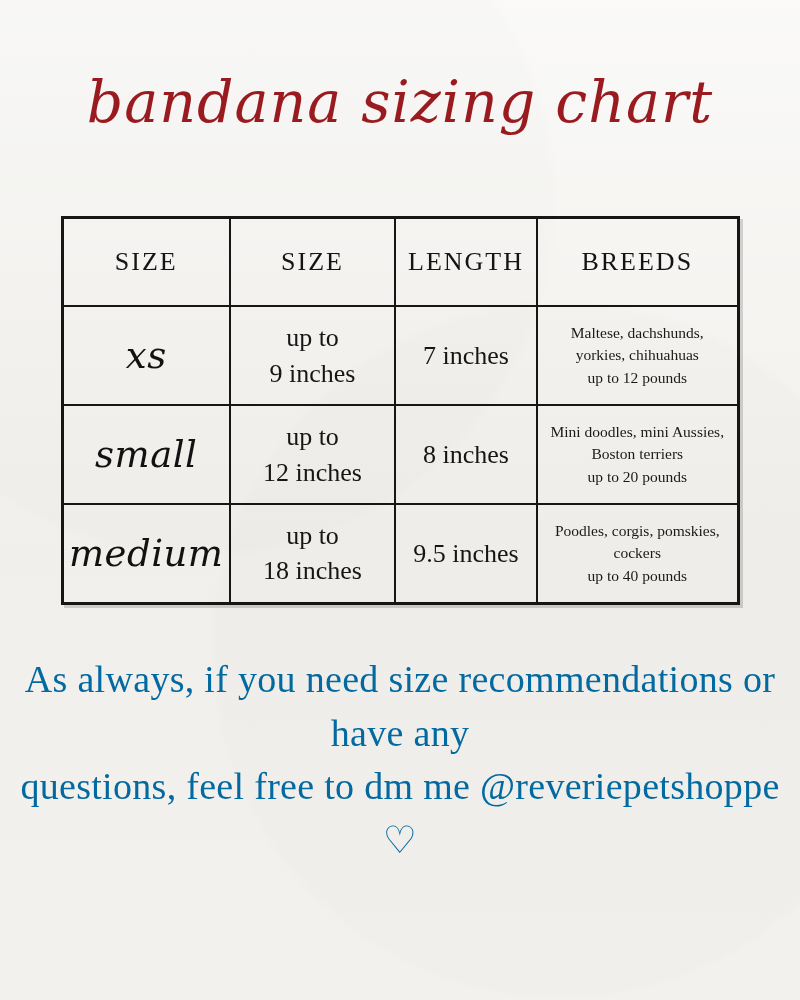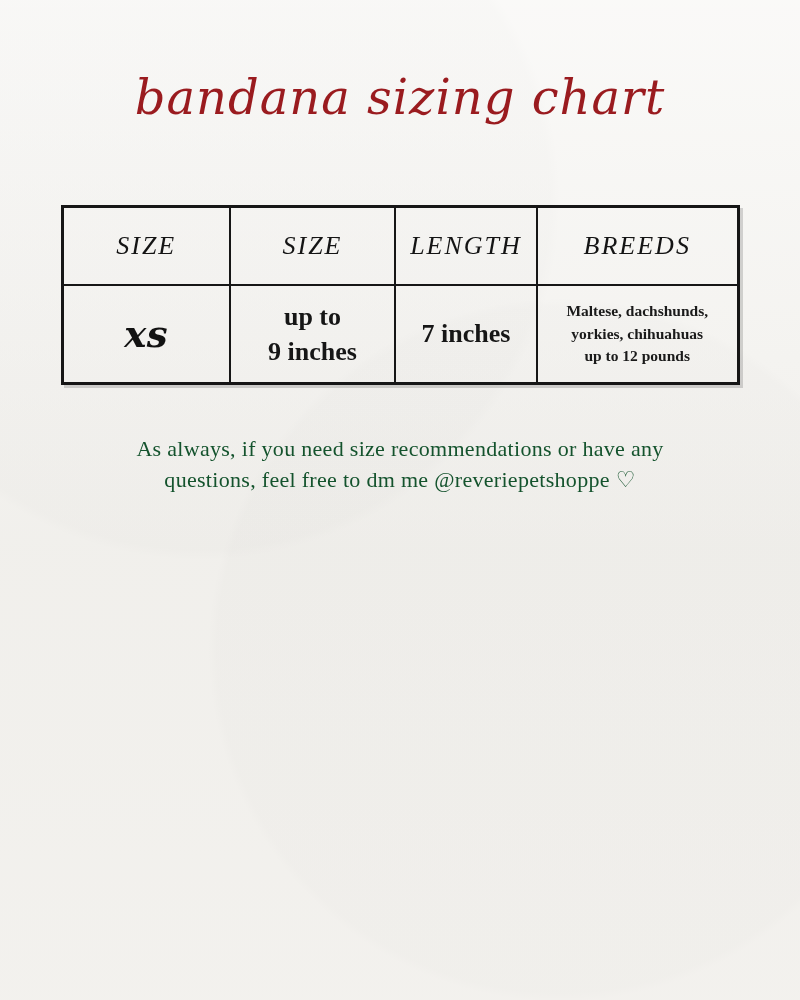"bandana sizing chart" .title { font-size: 48px -> 57px }
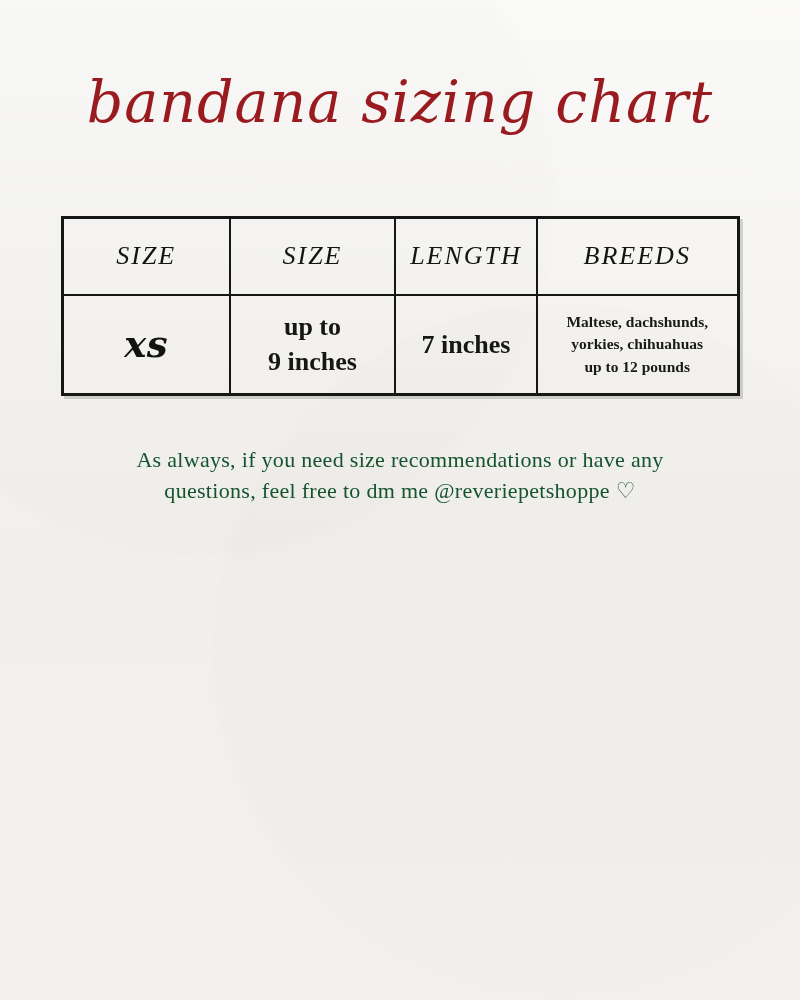"SIZE" thead tr { font-style: italic -> none; height: 78px -> 89px }
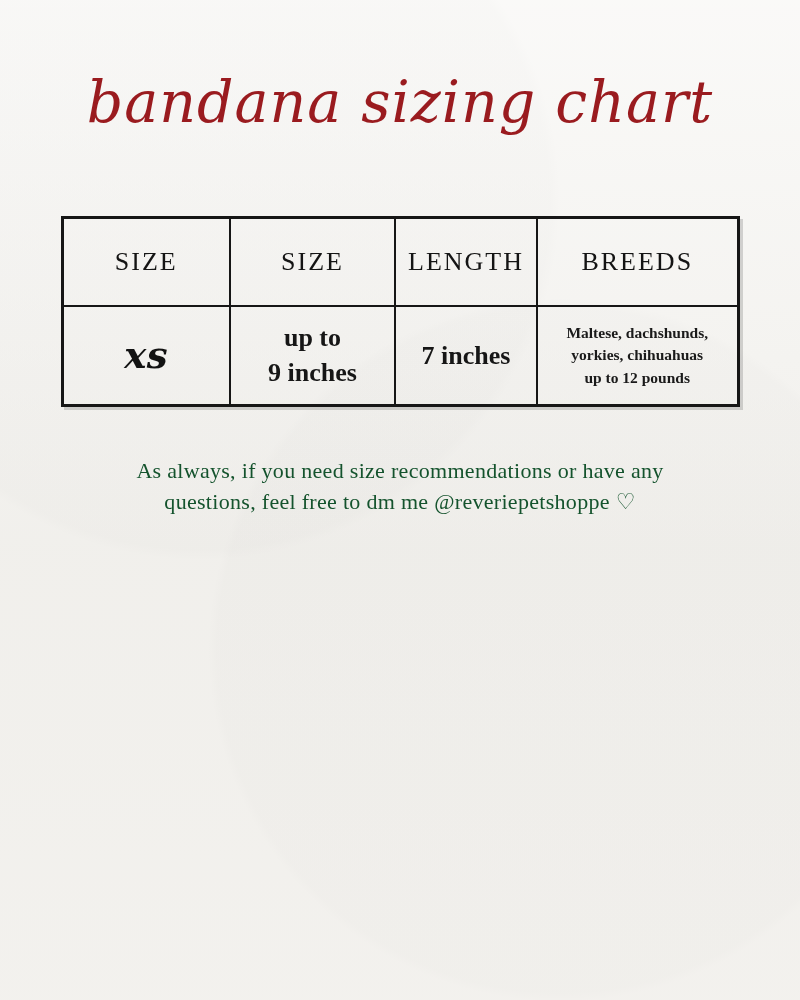"xs" tbody tr { font-weight: bold -> none }
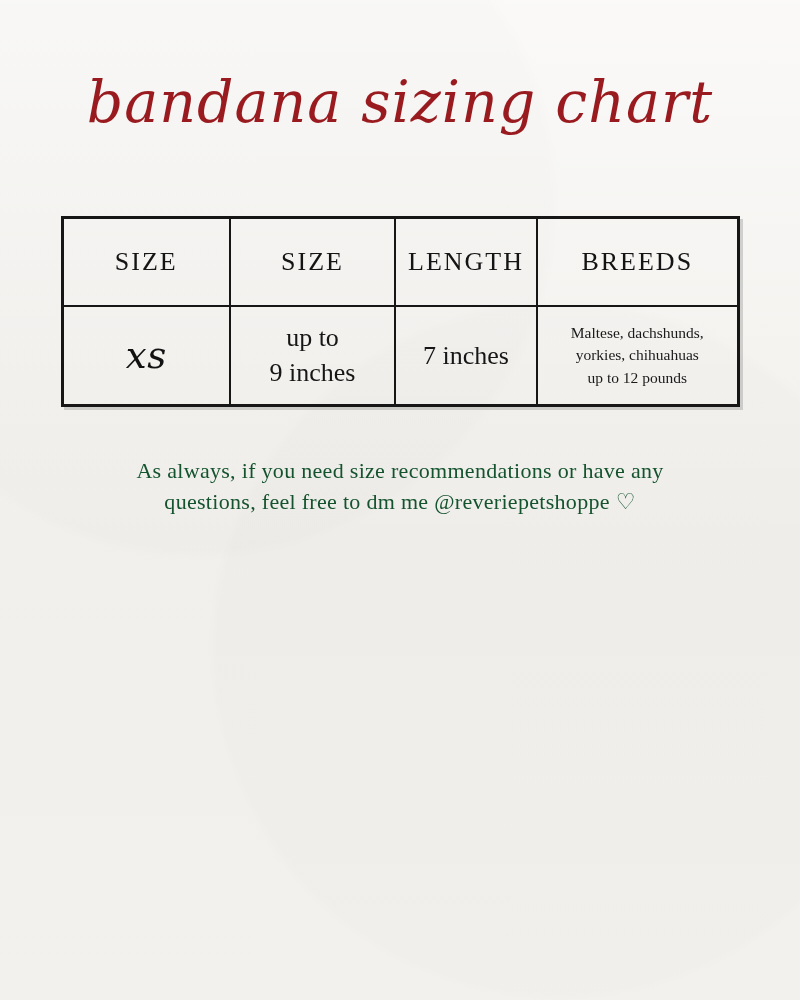"small" tr { html: none -> <tr> <td>small</td> <td>up to 12 inches</td> <td>8 inches</td> <td>Mini doodles, mini Aussies, Boston terriers up to 20 pounds</td> </tr> }
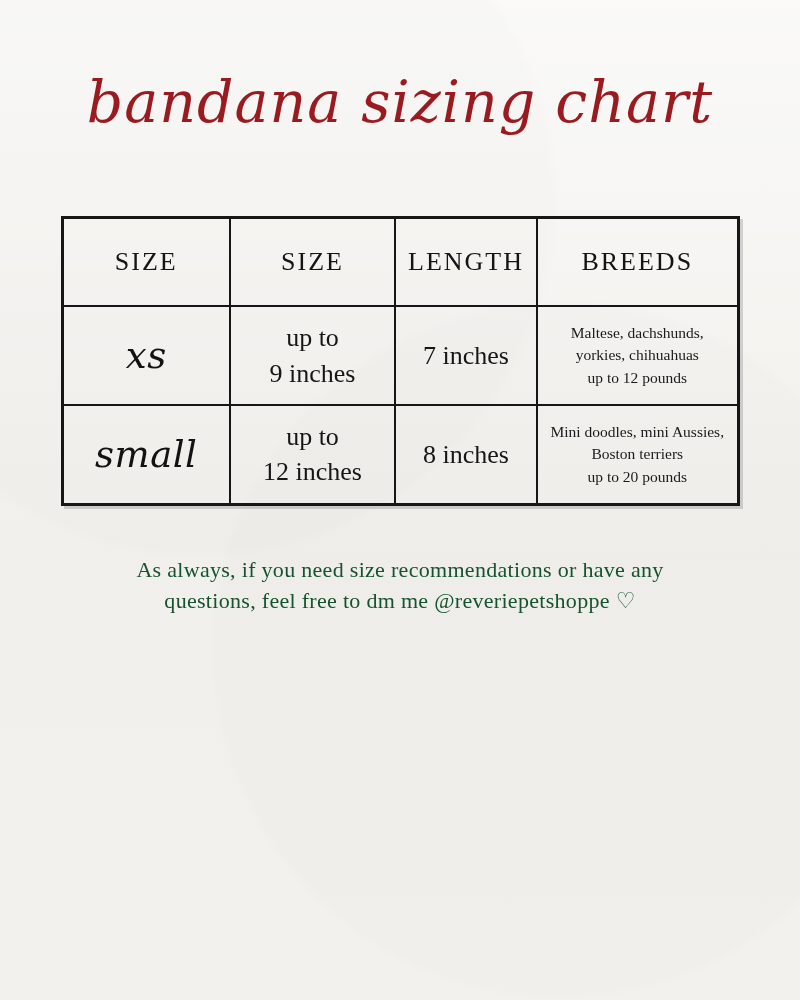"medium" tr { html: none -> <tr> <td>medium</td> <td>up to 18 inches</td> <td>9.5 inches</td> <td>Poodles, corgis, pomskies, cockers up to 40 pounds</td> </tr> }
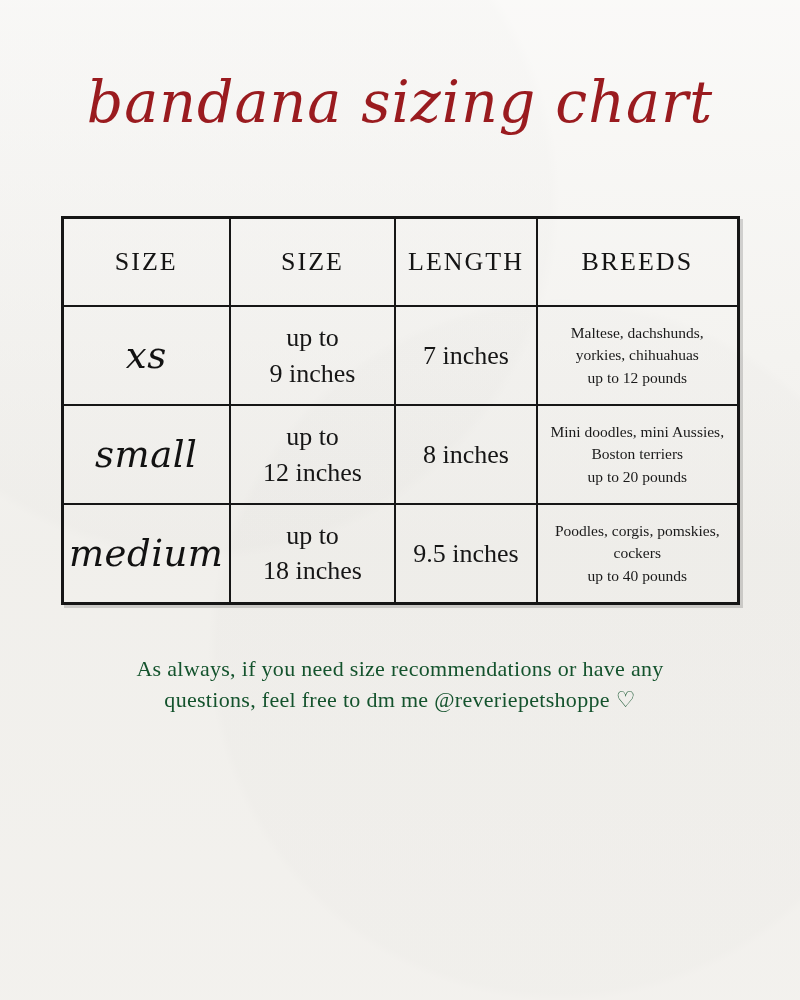"As always, if you need" .footer { color: #14532d -> #0369a1; font-size: 22px -> 38px }
